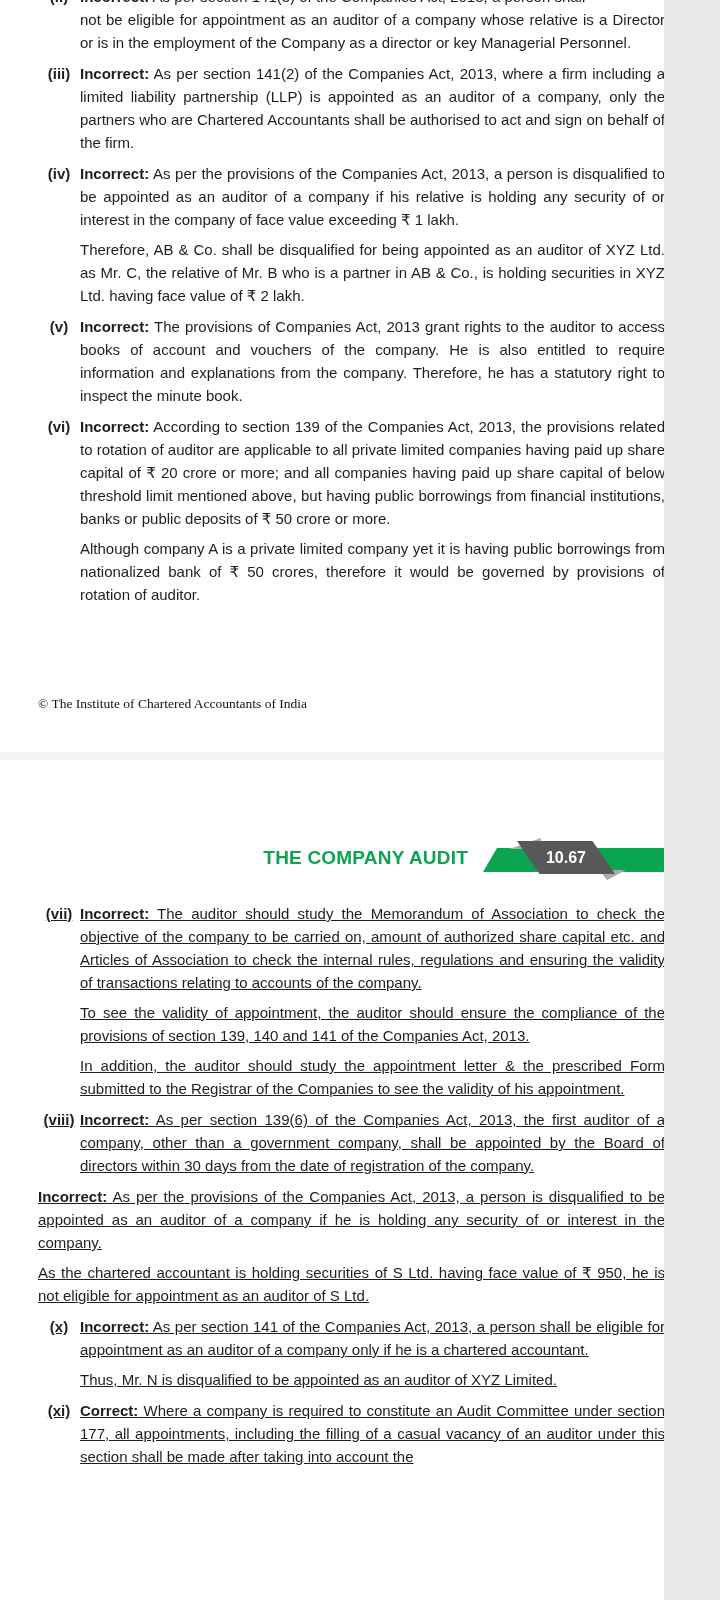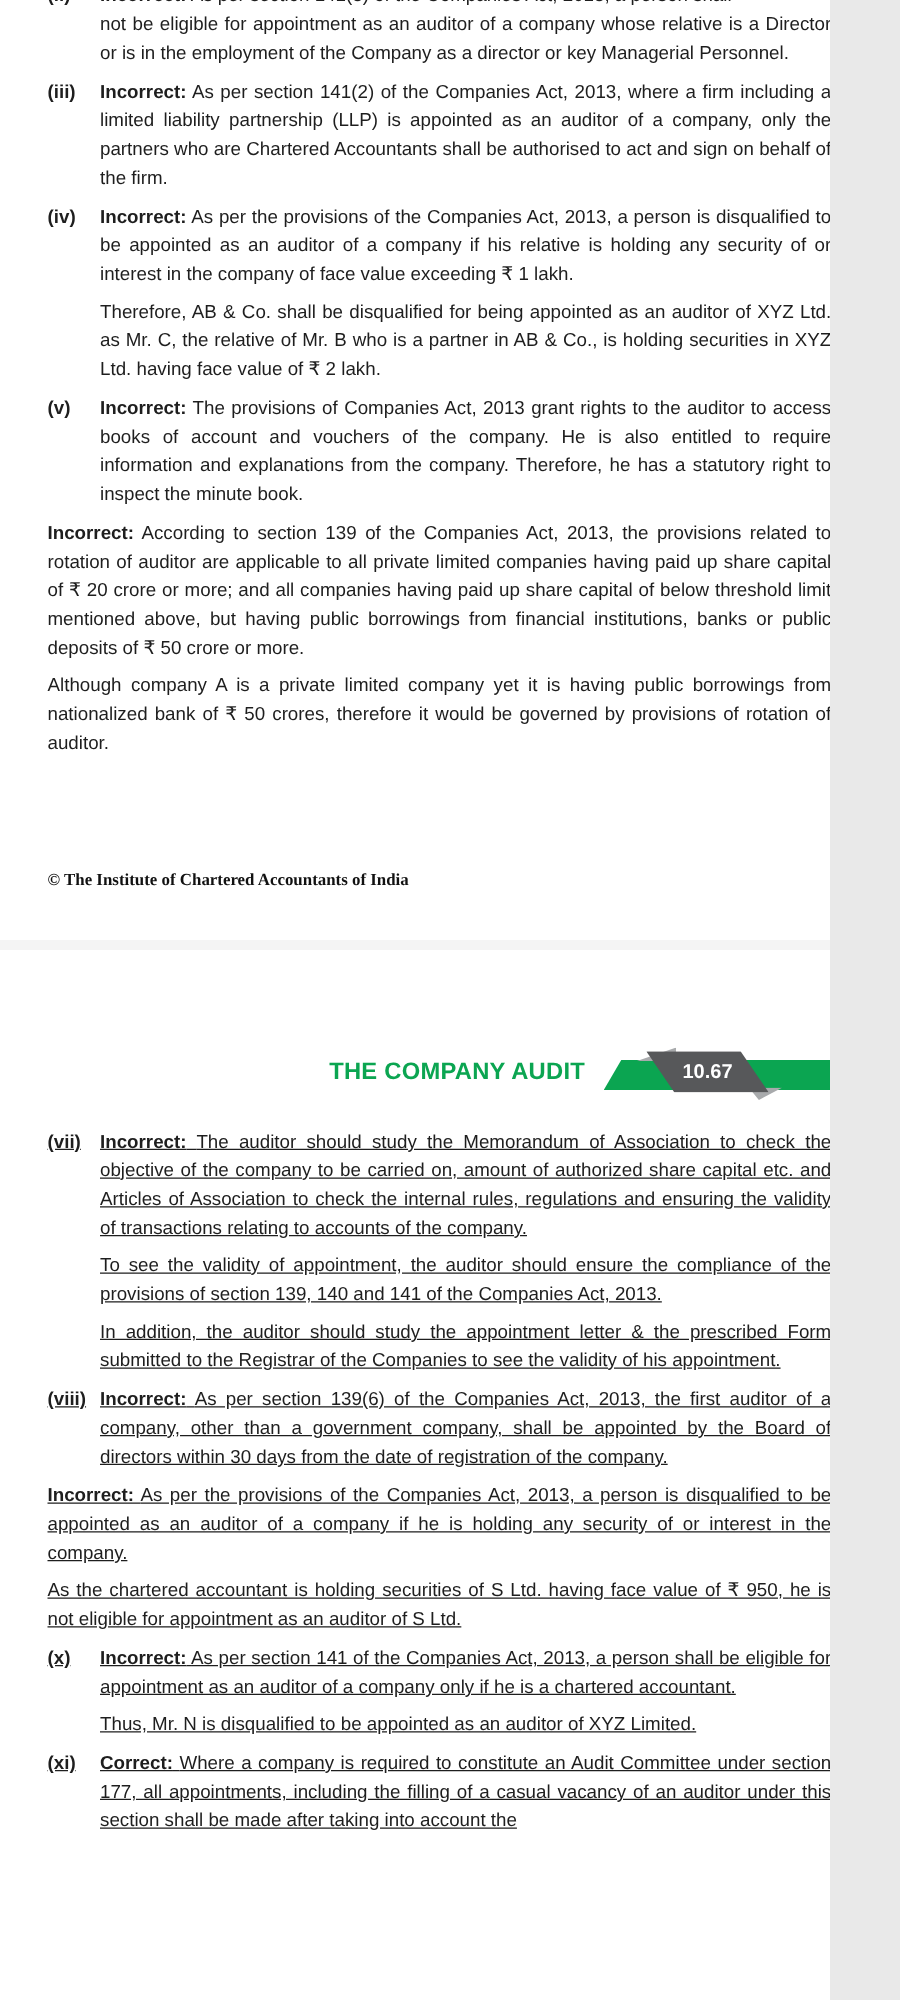"(iii)" .label { text-align: none -> center }
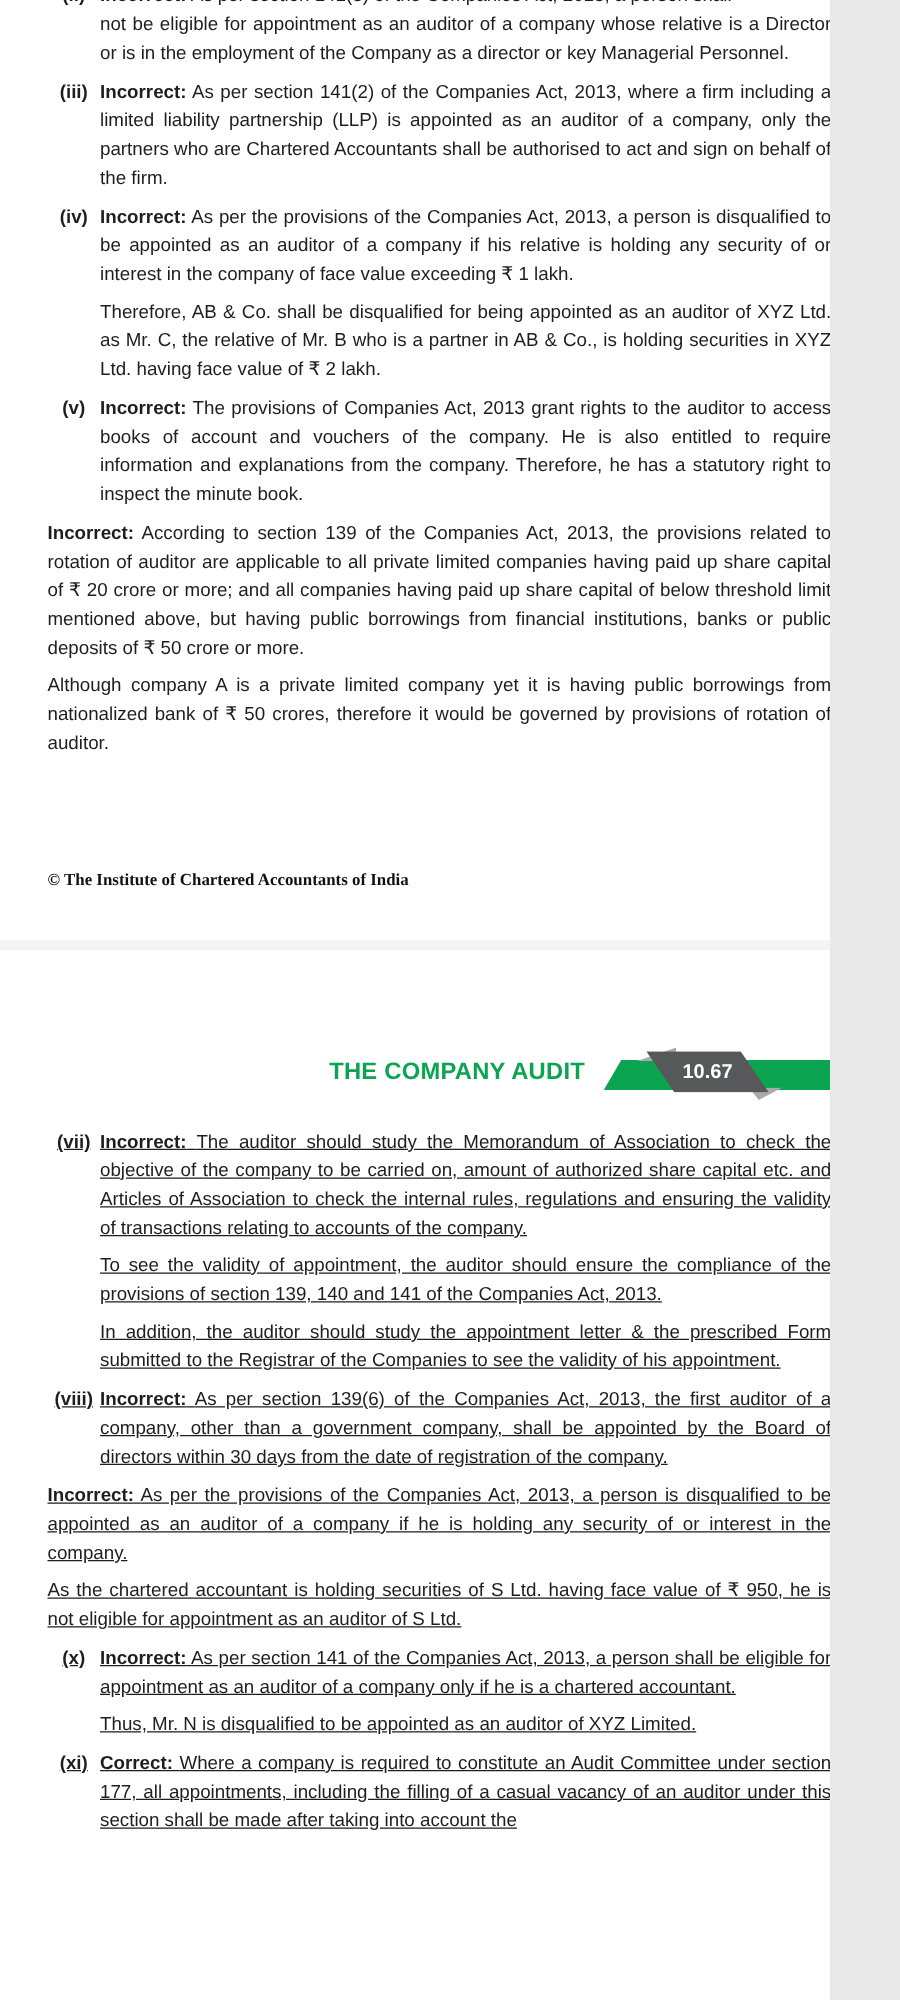"(vi)" span.label { html: none -> <span>(vi)</span> }
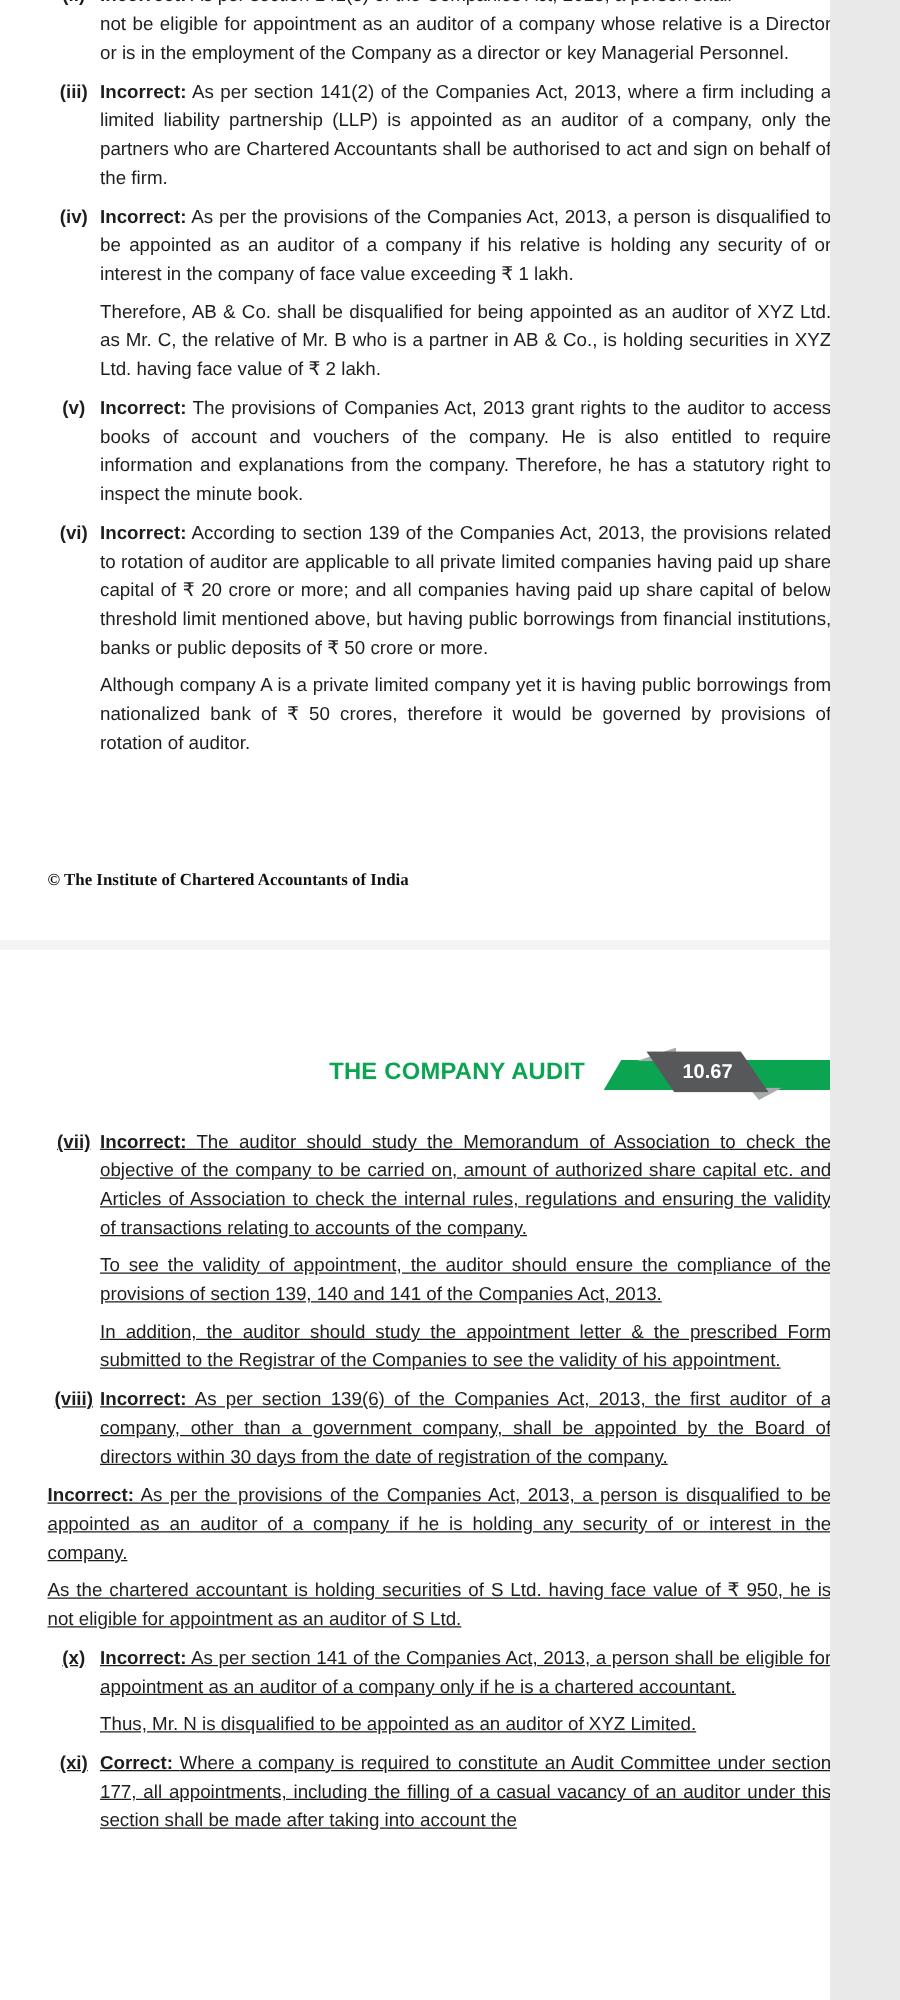"© The Institute of Chartered" .copyright { font-weight: 700 -> 400 }
